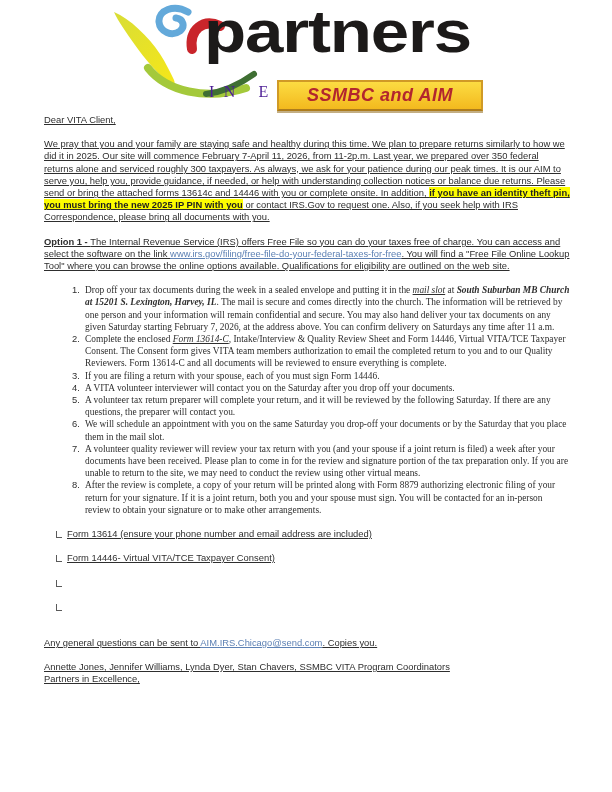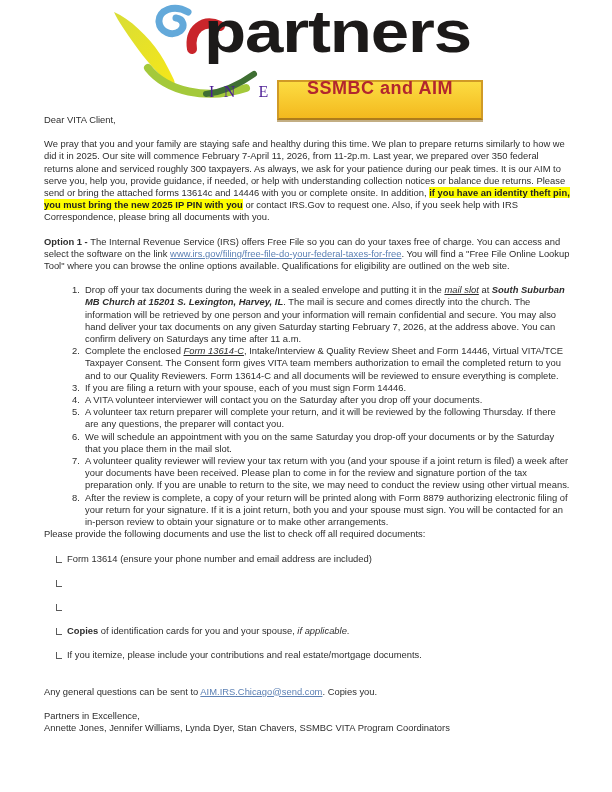"SSMBC and AIM" .logo-banner { align-items: none -> center; font-style: none -> italic; height: 40px -> 31px }
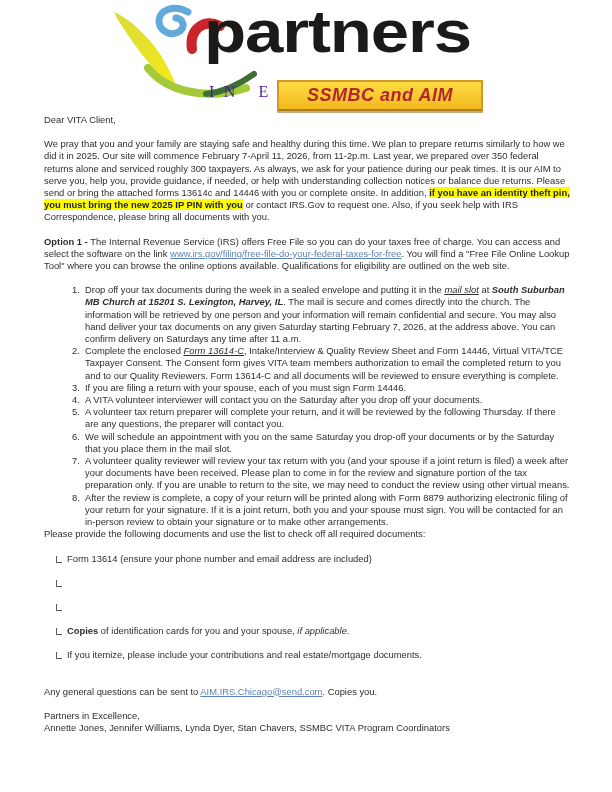"Dear VITA Client," p { text-decoration: none -> underline }
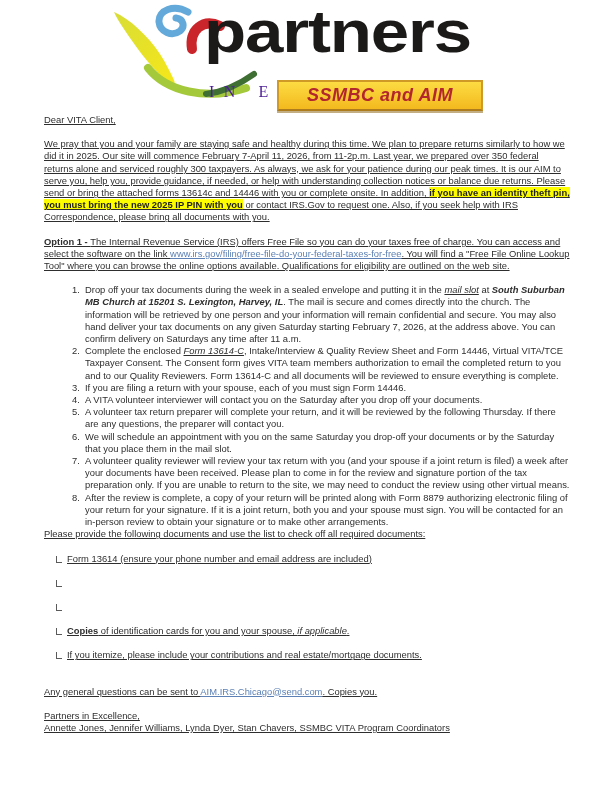"Drop off your tax documents" .step-text { font-family: none -> Liberation Serif, serif }
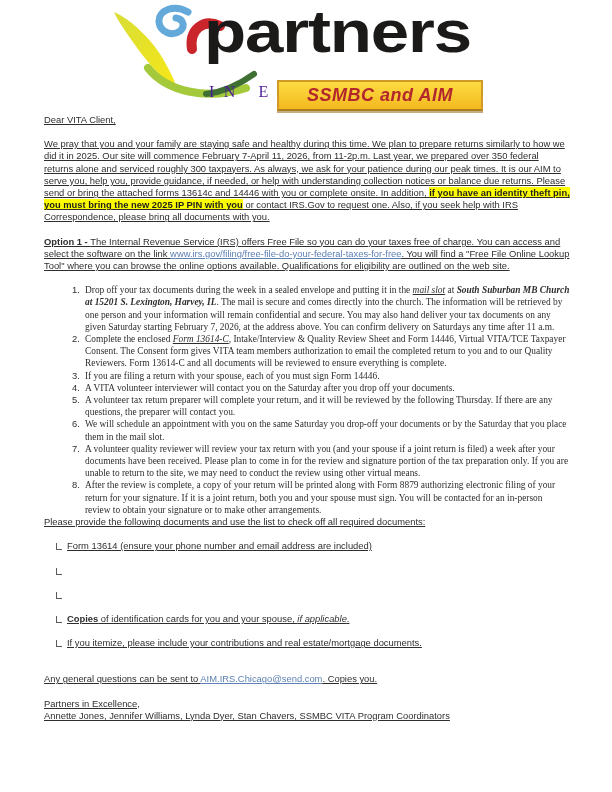"A volunteer tax return preparer" span { text: Thursday -> Saturday }
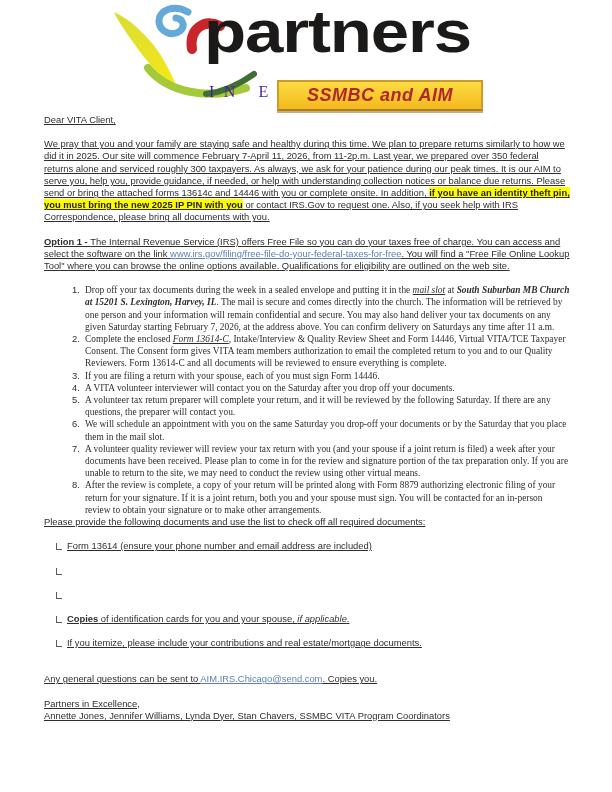"Please provide the following documents" p { html: <p><span>Please provide the following documents and use the list to check off all required documents:</span></p> -> none }
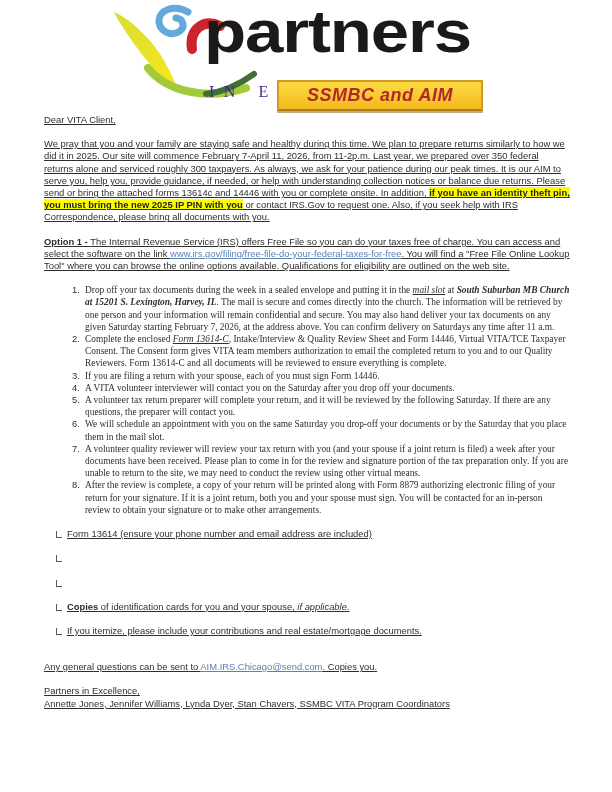"Form 14446- Virtual VITA/TCE Taxpayer" span { html: none -> <span><span>Form 14446- Virtual VITA/TCE Taxpayer Consent)</span></span> }
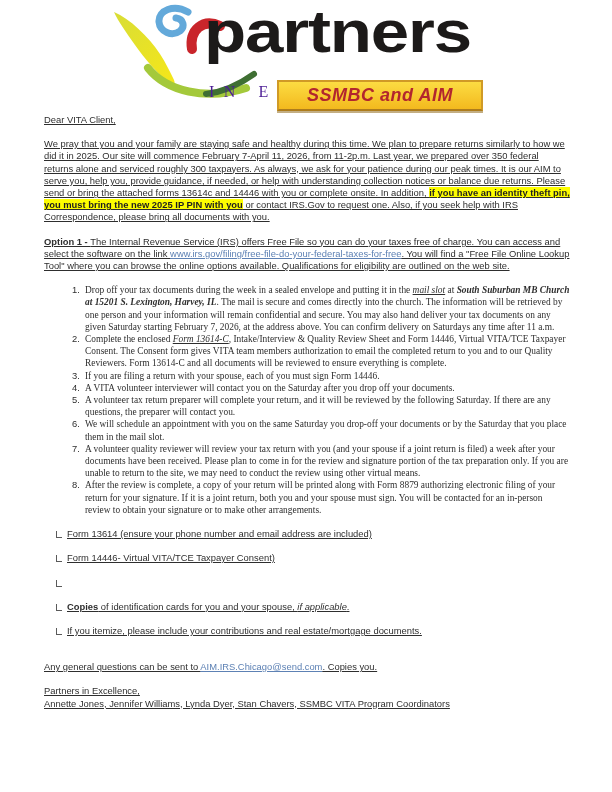"Copies of identification cards for" span { html: <span><span>Copies</span><span> of identification cards for you and your spouse, </span><span>if applicable</span><span>.</span></span> -> none }
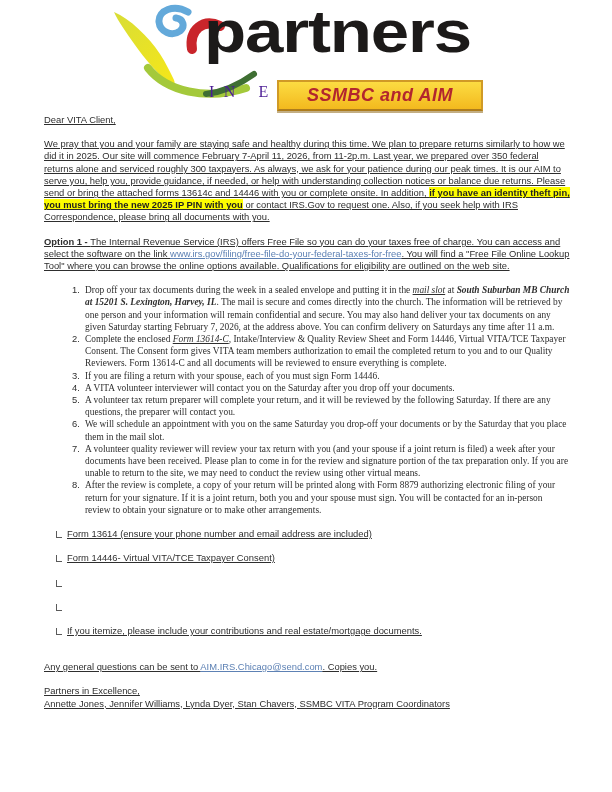"If you itemize, please include" p.checklist-item { html: <p><span></span><span><span>If you itemize, please include your contributions and real estate/mortgage documents.</span></span></p> -> none }
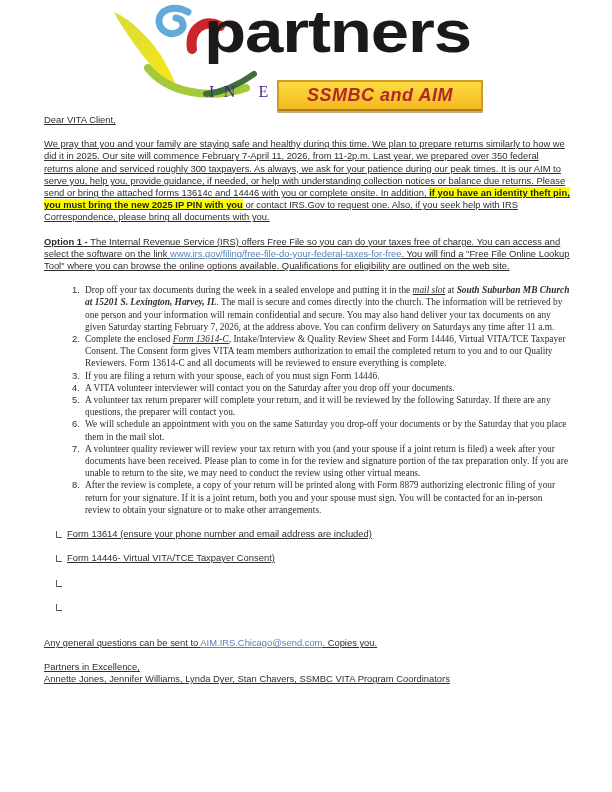"Partners in Excellence," p { order: before "Annette Jones, Jennifer Williams, Lynda" -> after "Annette Jones, Jennifer Williams, Lynda" }
